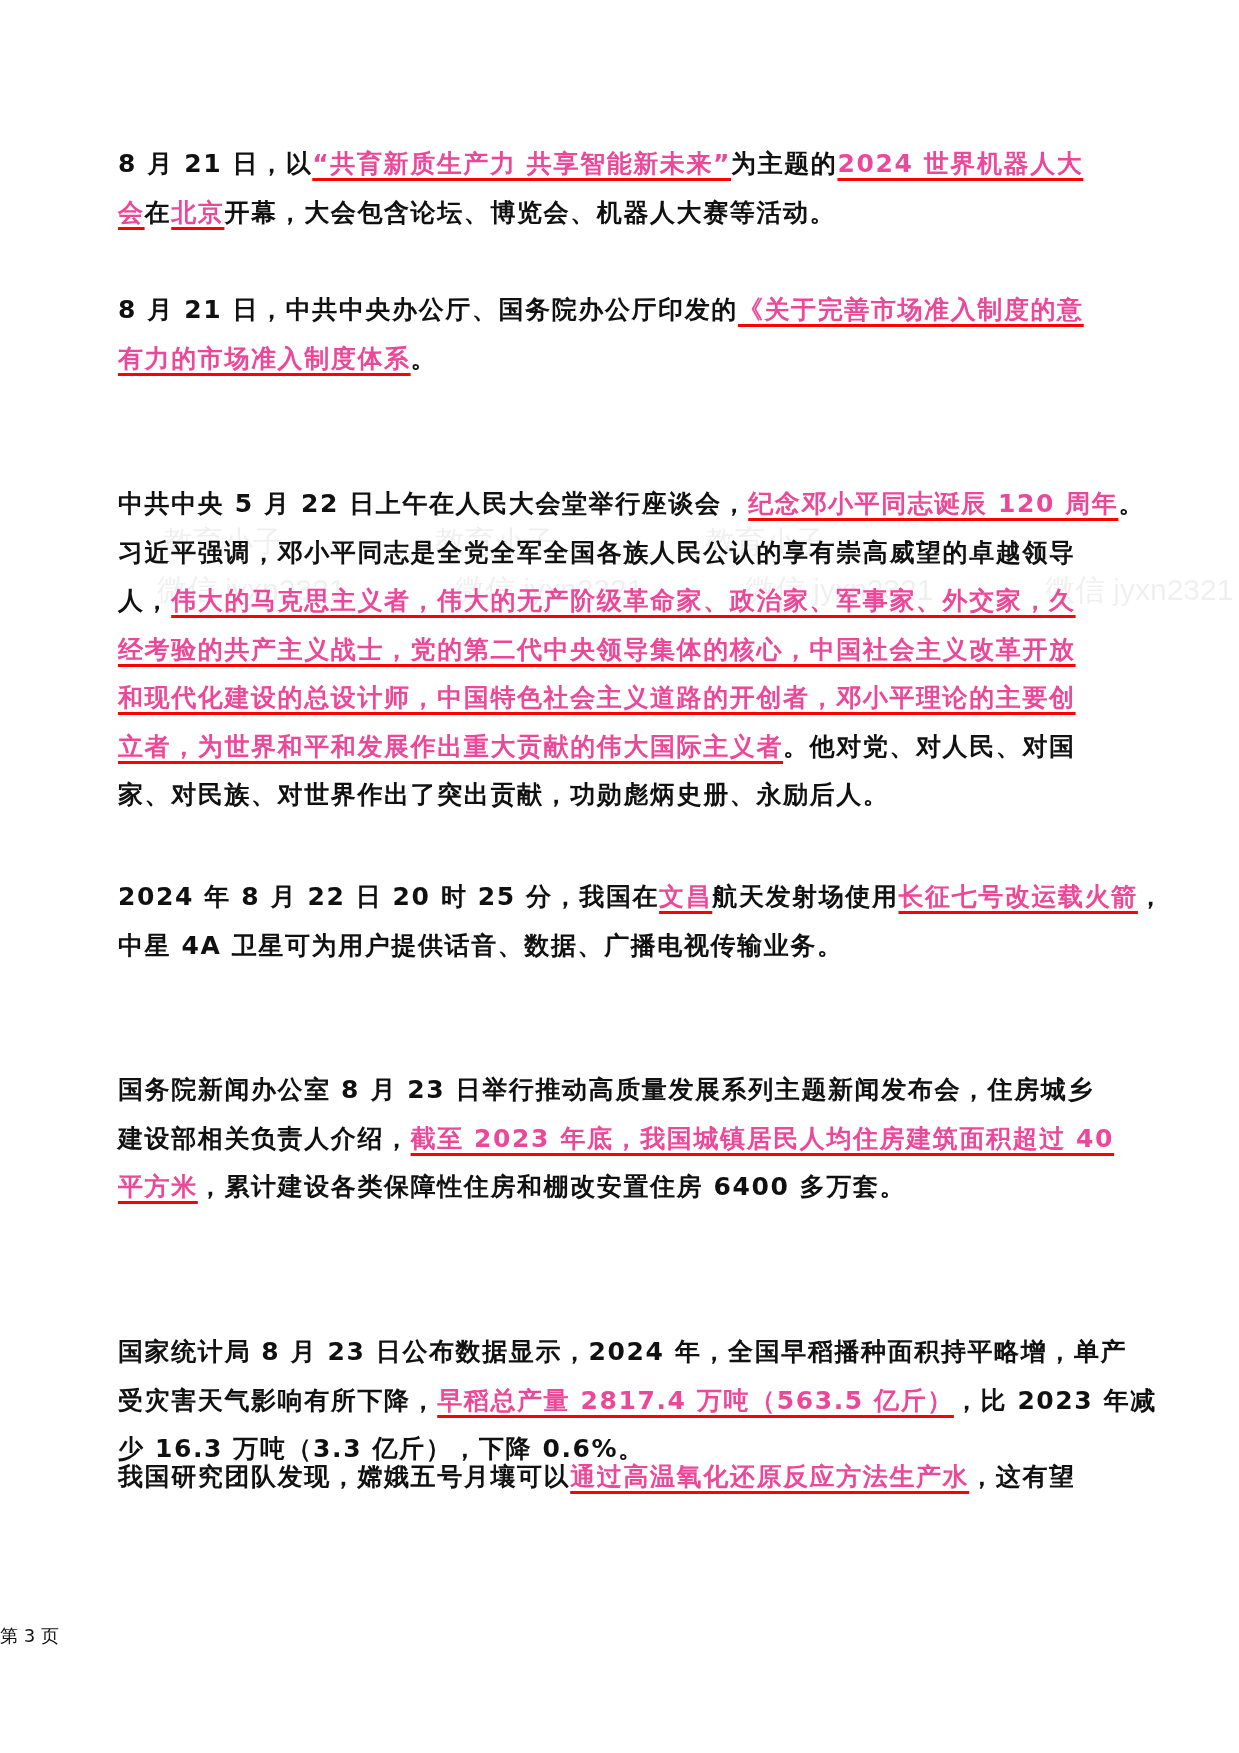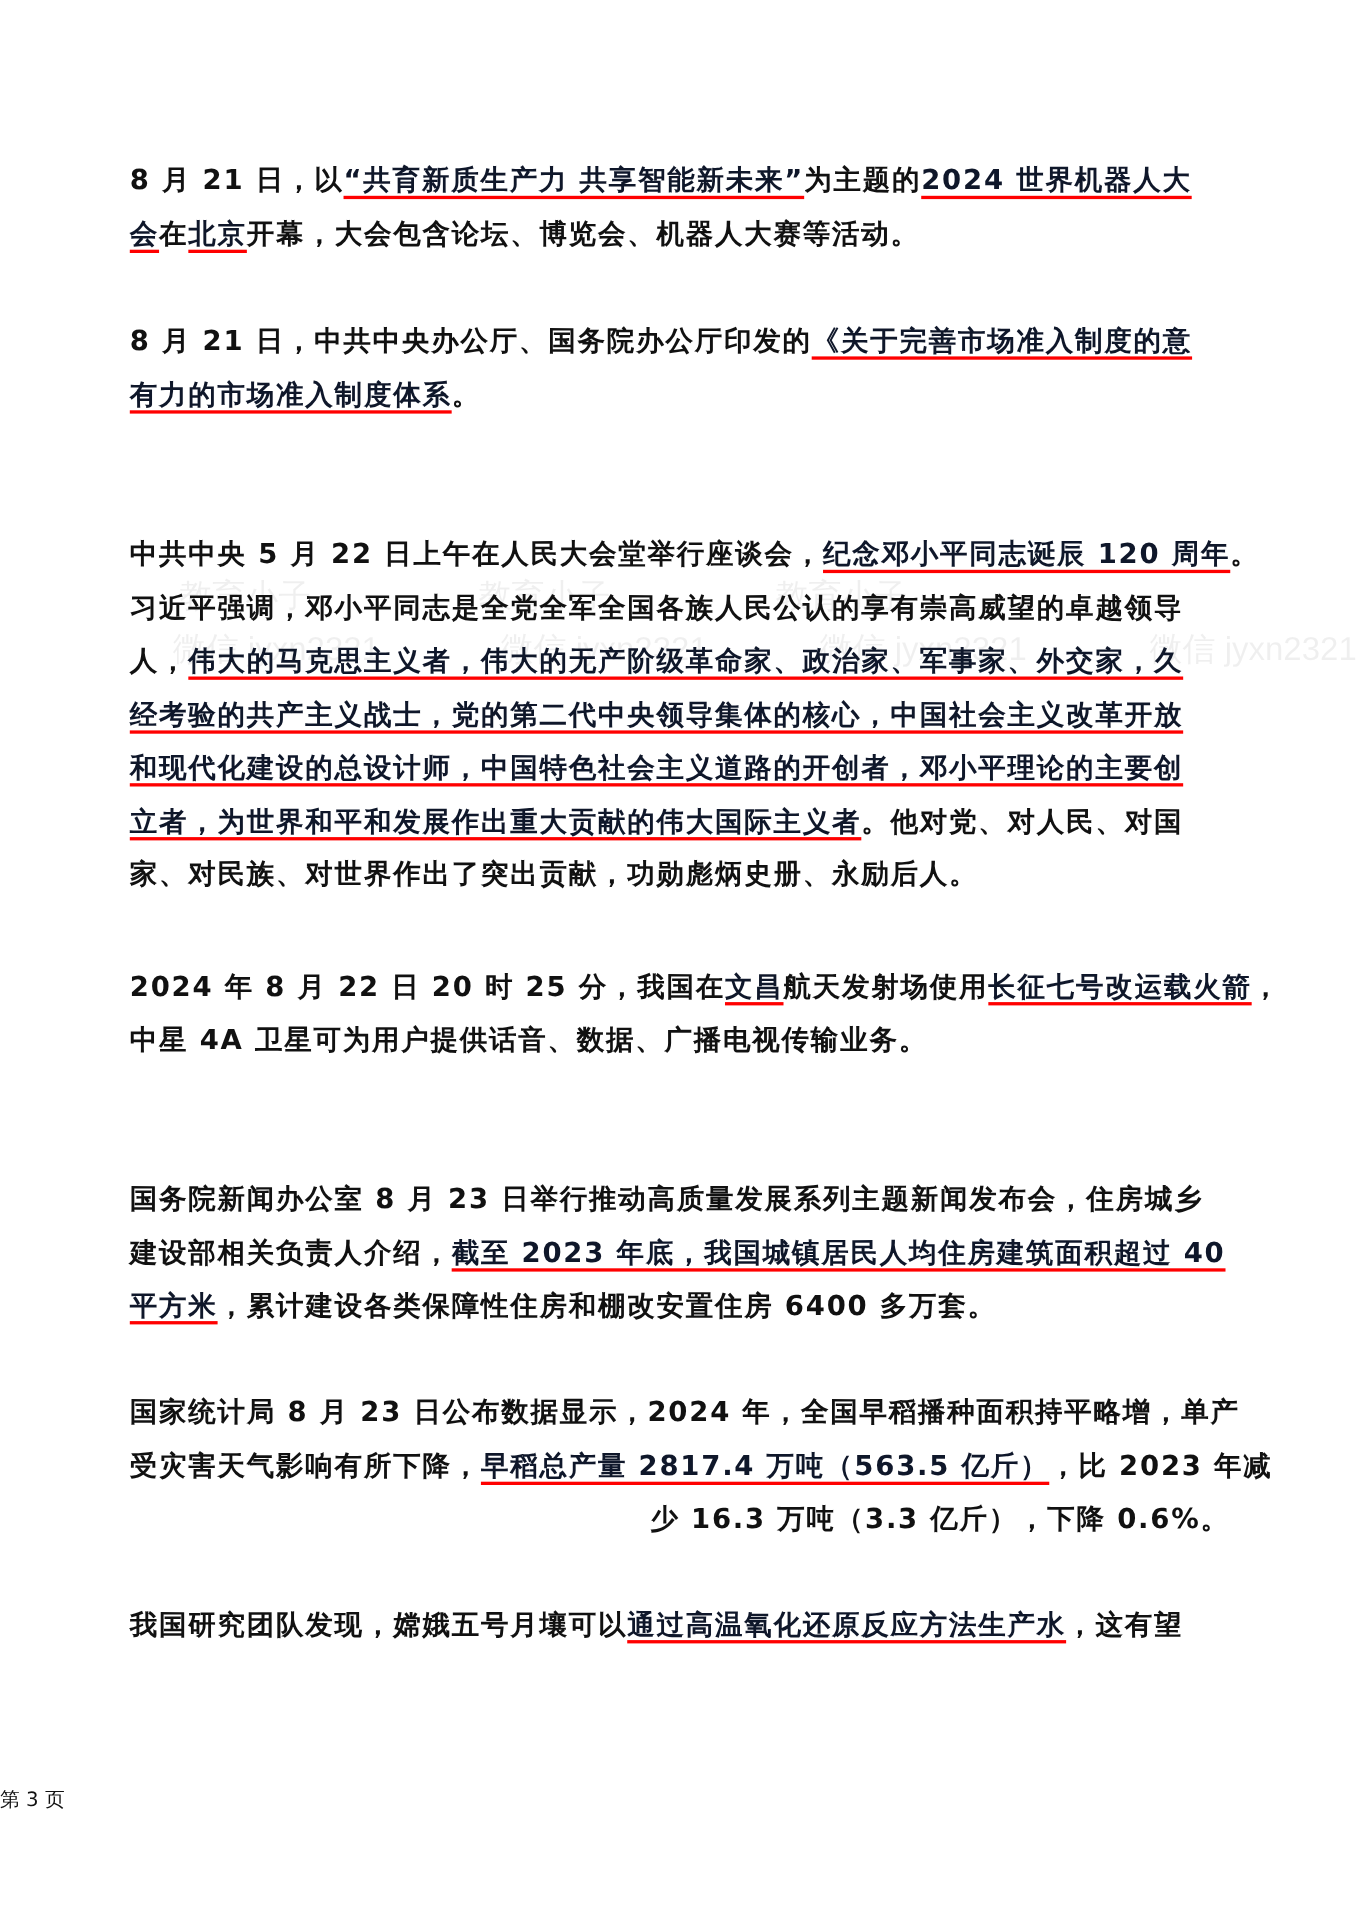"“共育新质生产力 共享智能新未来”" .hl { color: #0f172a -> #ec4899 }
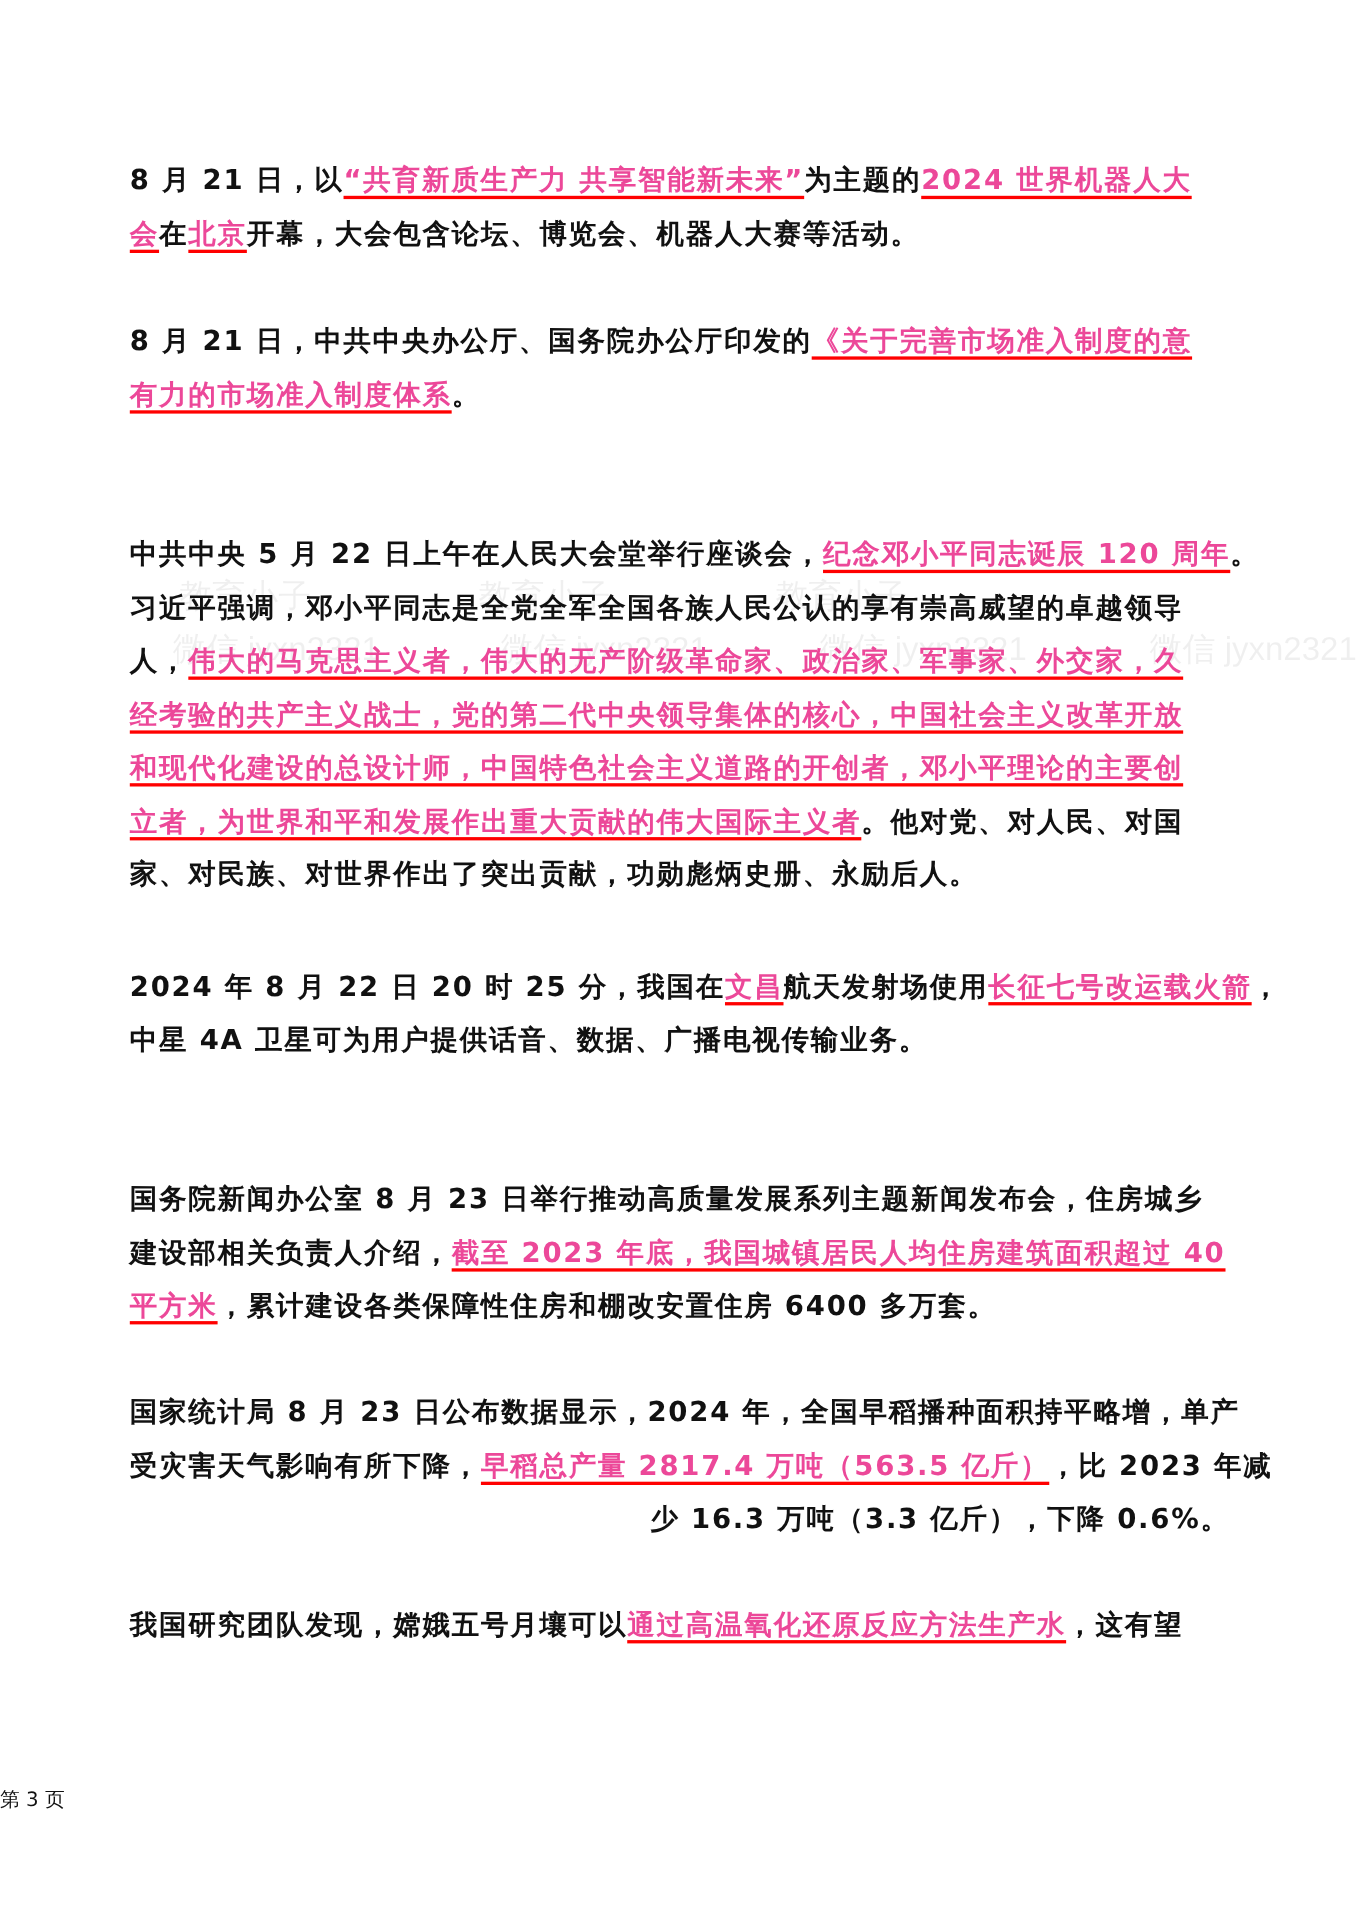"国家统计局 8 月 23 日公布数据显示，2024" div.para { text-align: right -> none; top: 1260px -> 1328px }
